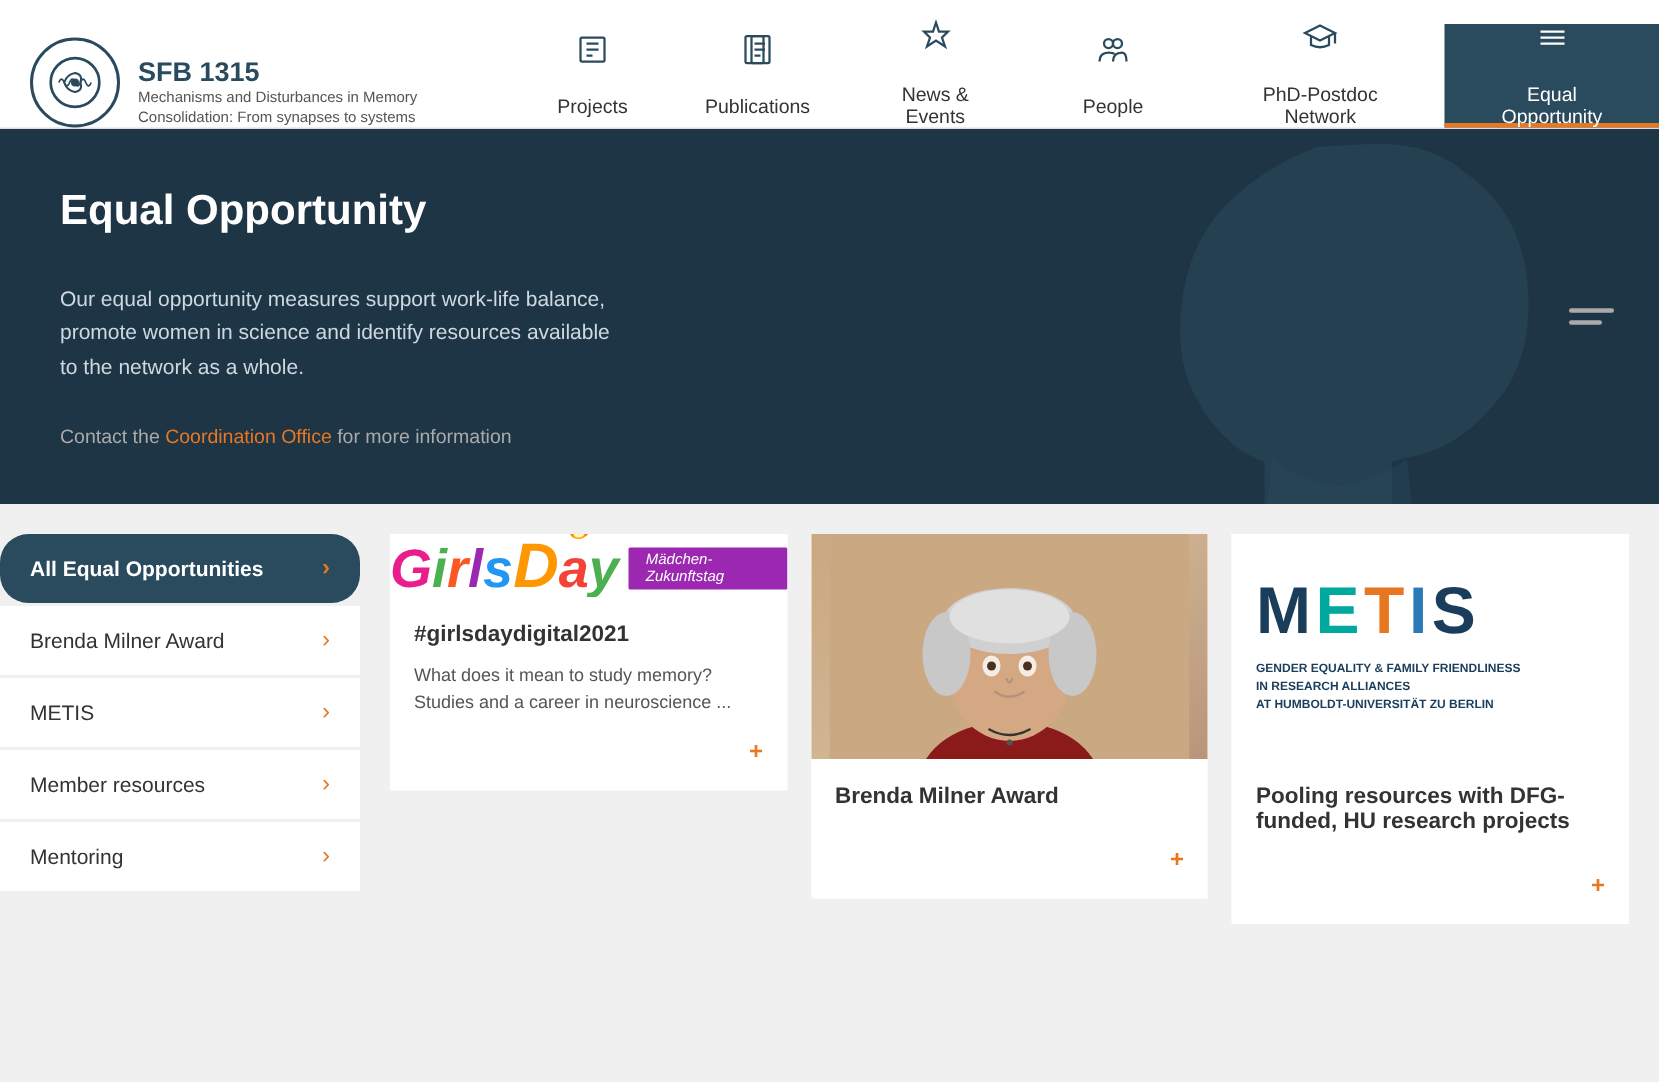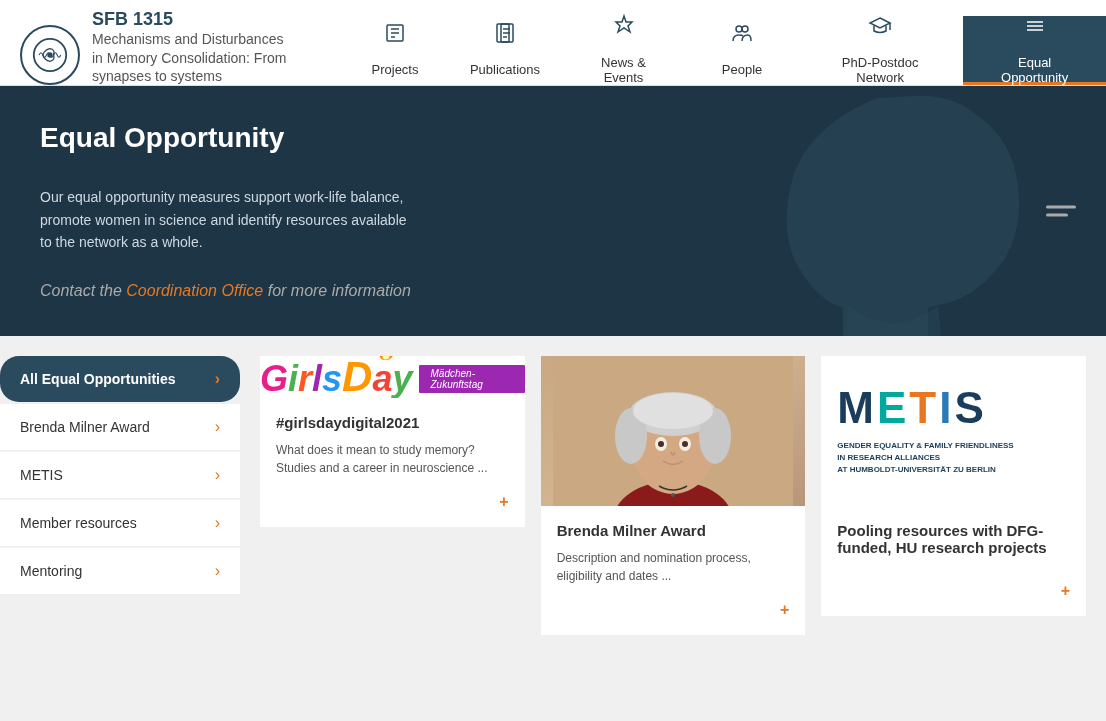"Mechanisms and Disturbances in Memory" .logo-text p { font-size: 14px -> 10px }
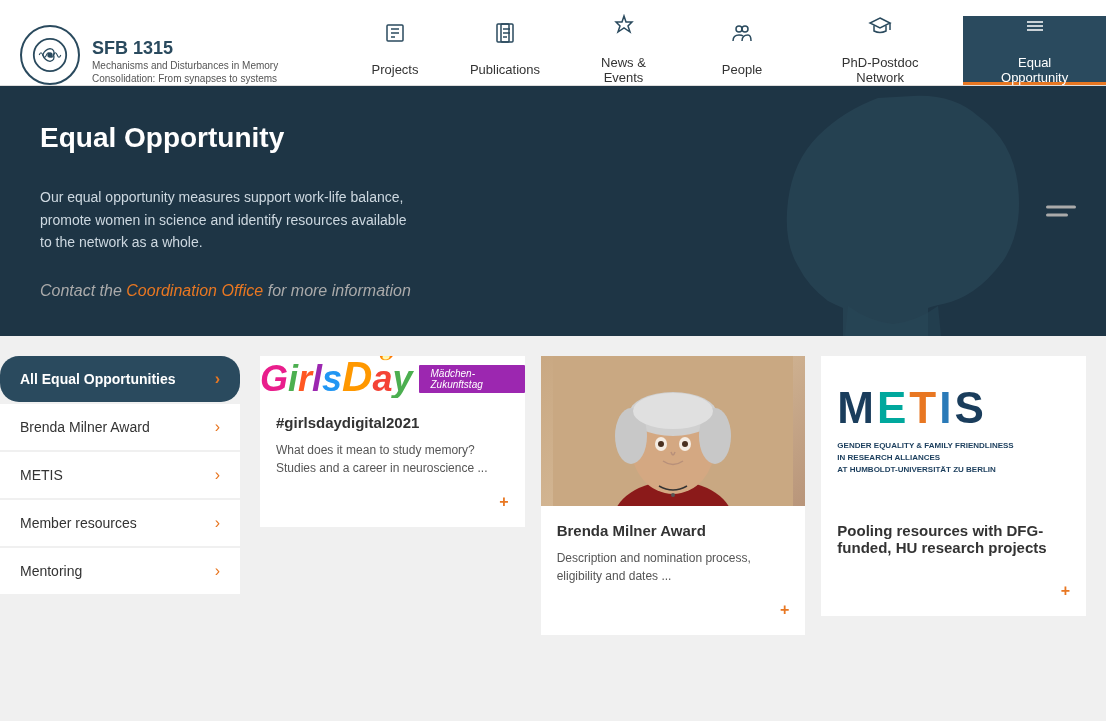"Contact the Coordination Office for" .hero-contact { font-size: 16px -> 13px; font-style: italic -> none }
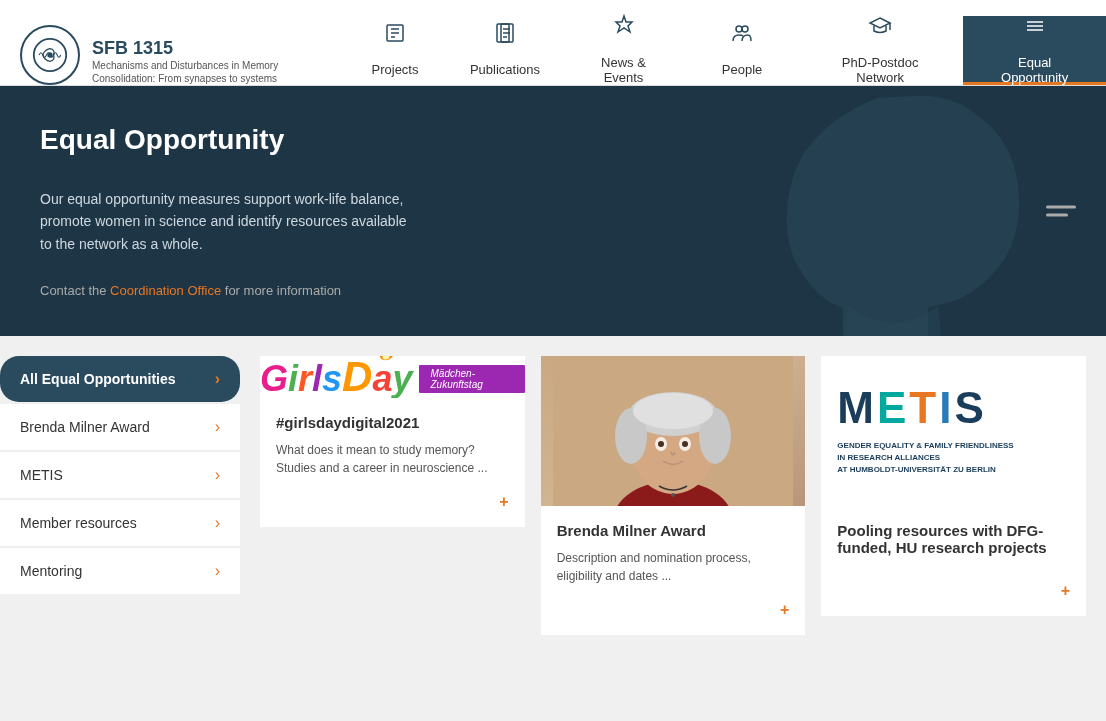"Description and nomination process," p.card-text { html: <p>Description and nomination process, eligibility and dates ...</p> -> none }
